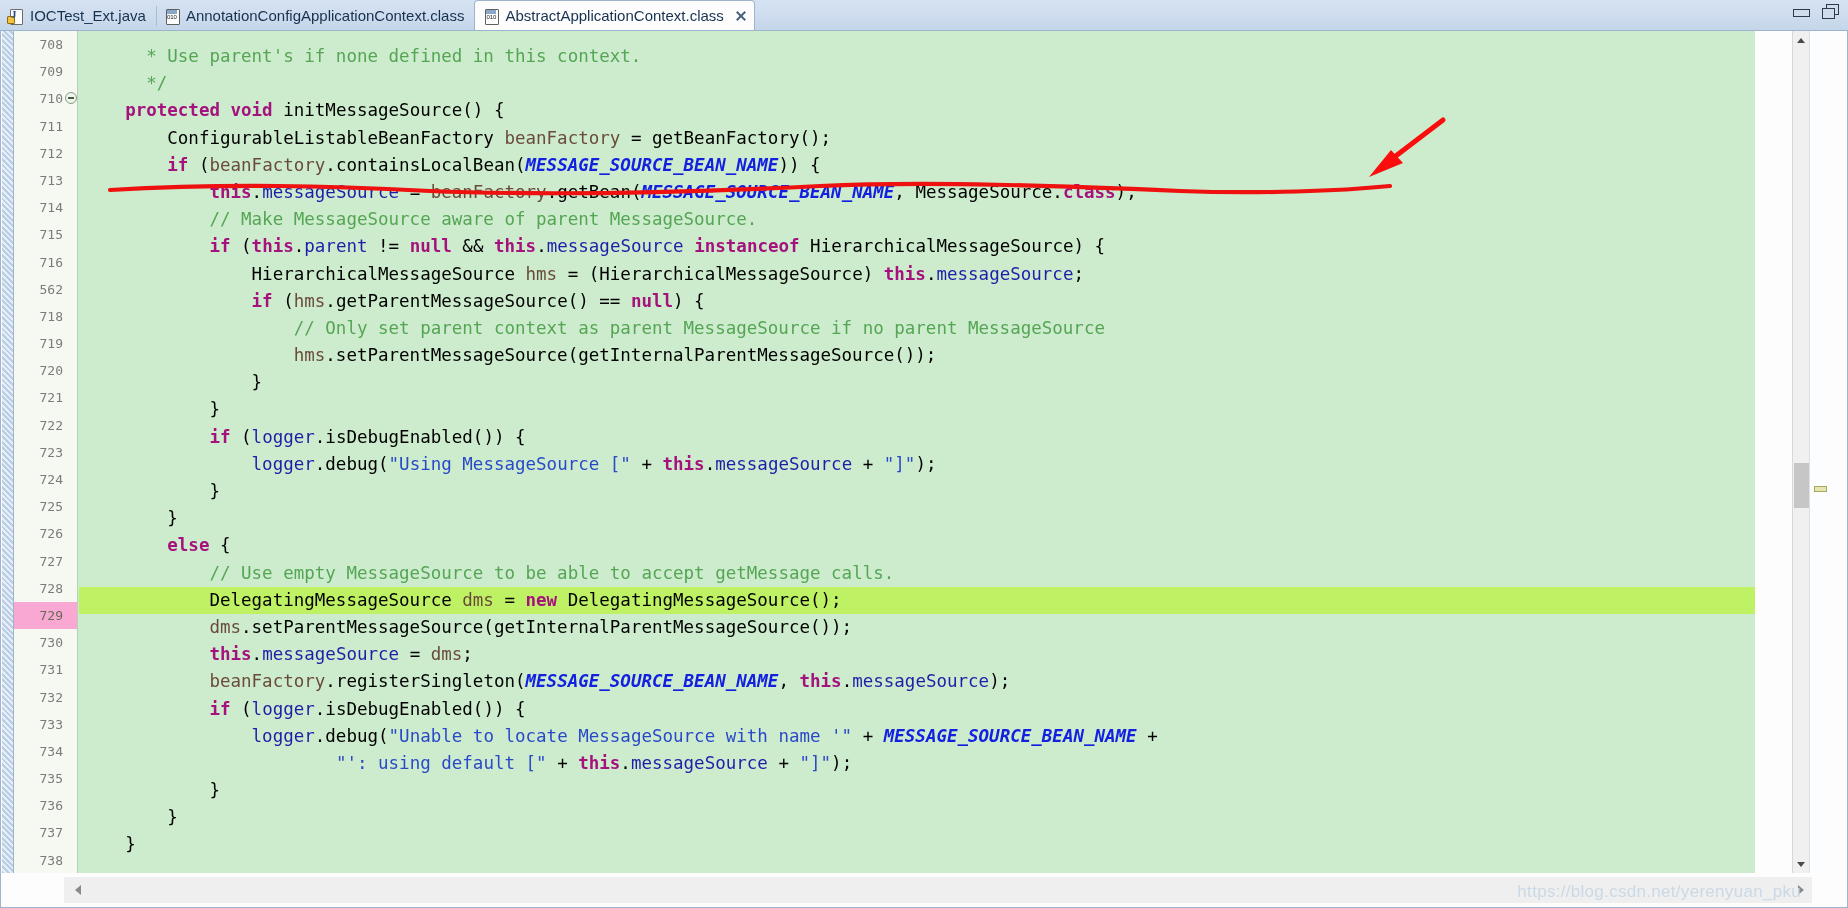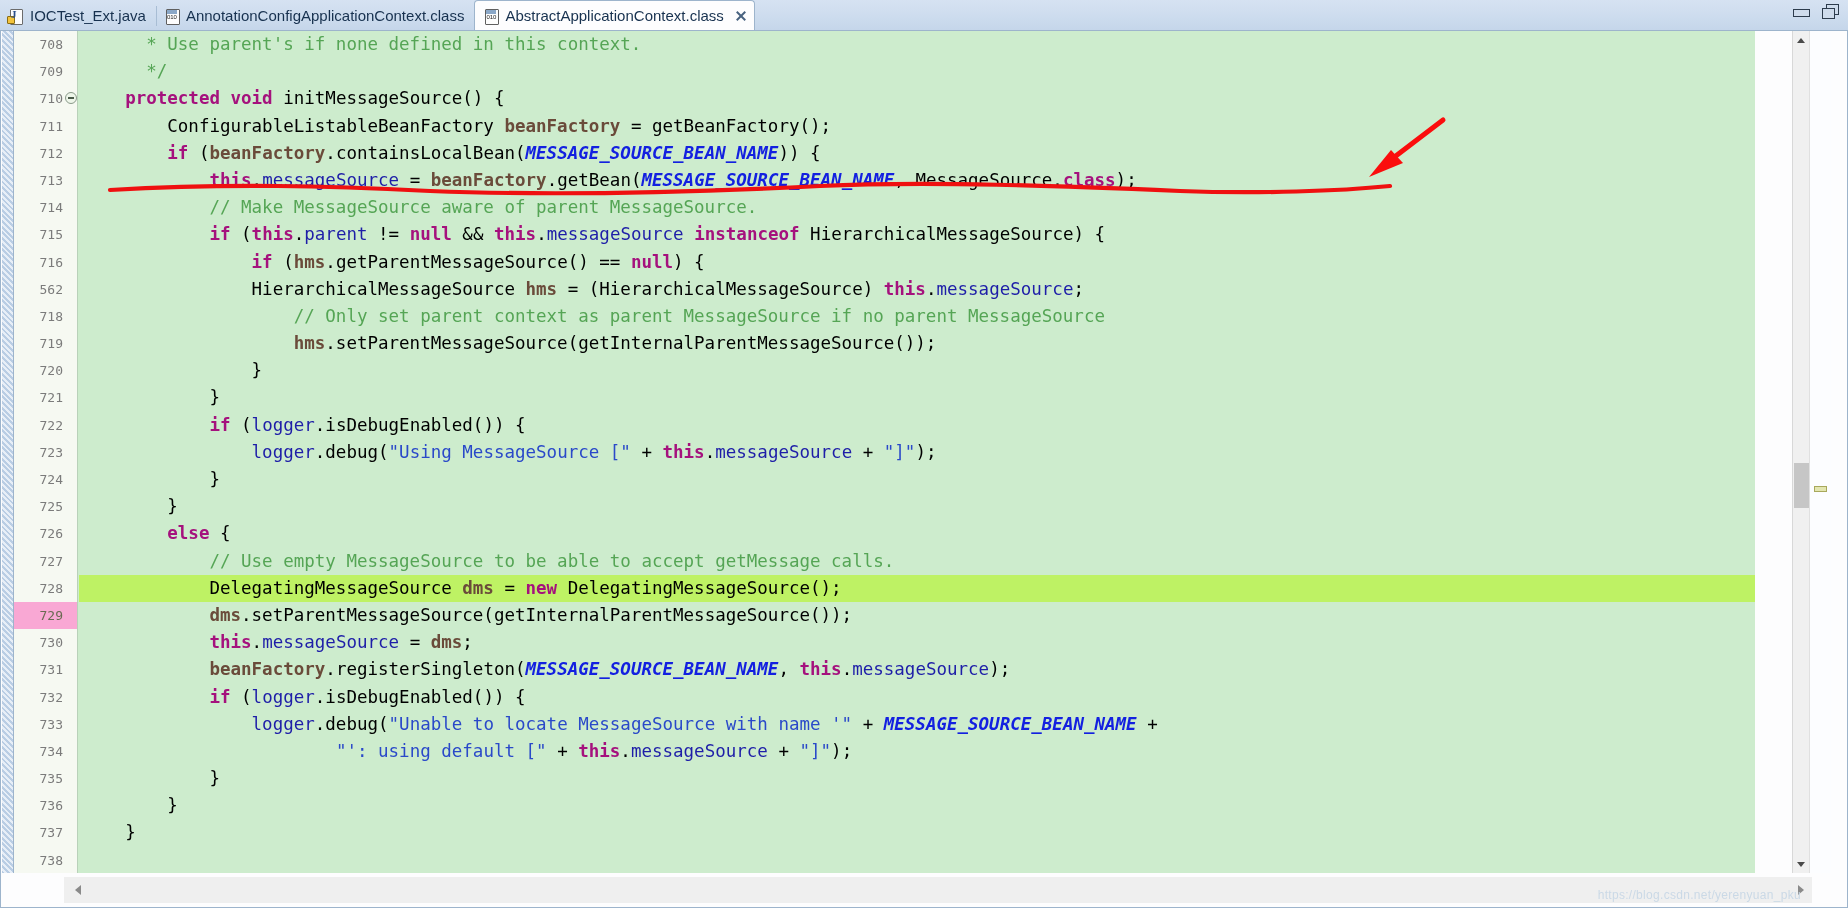"* Use parent's if none" .lines { top: 0 -> 12px }
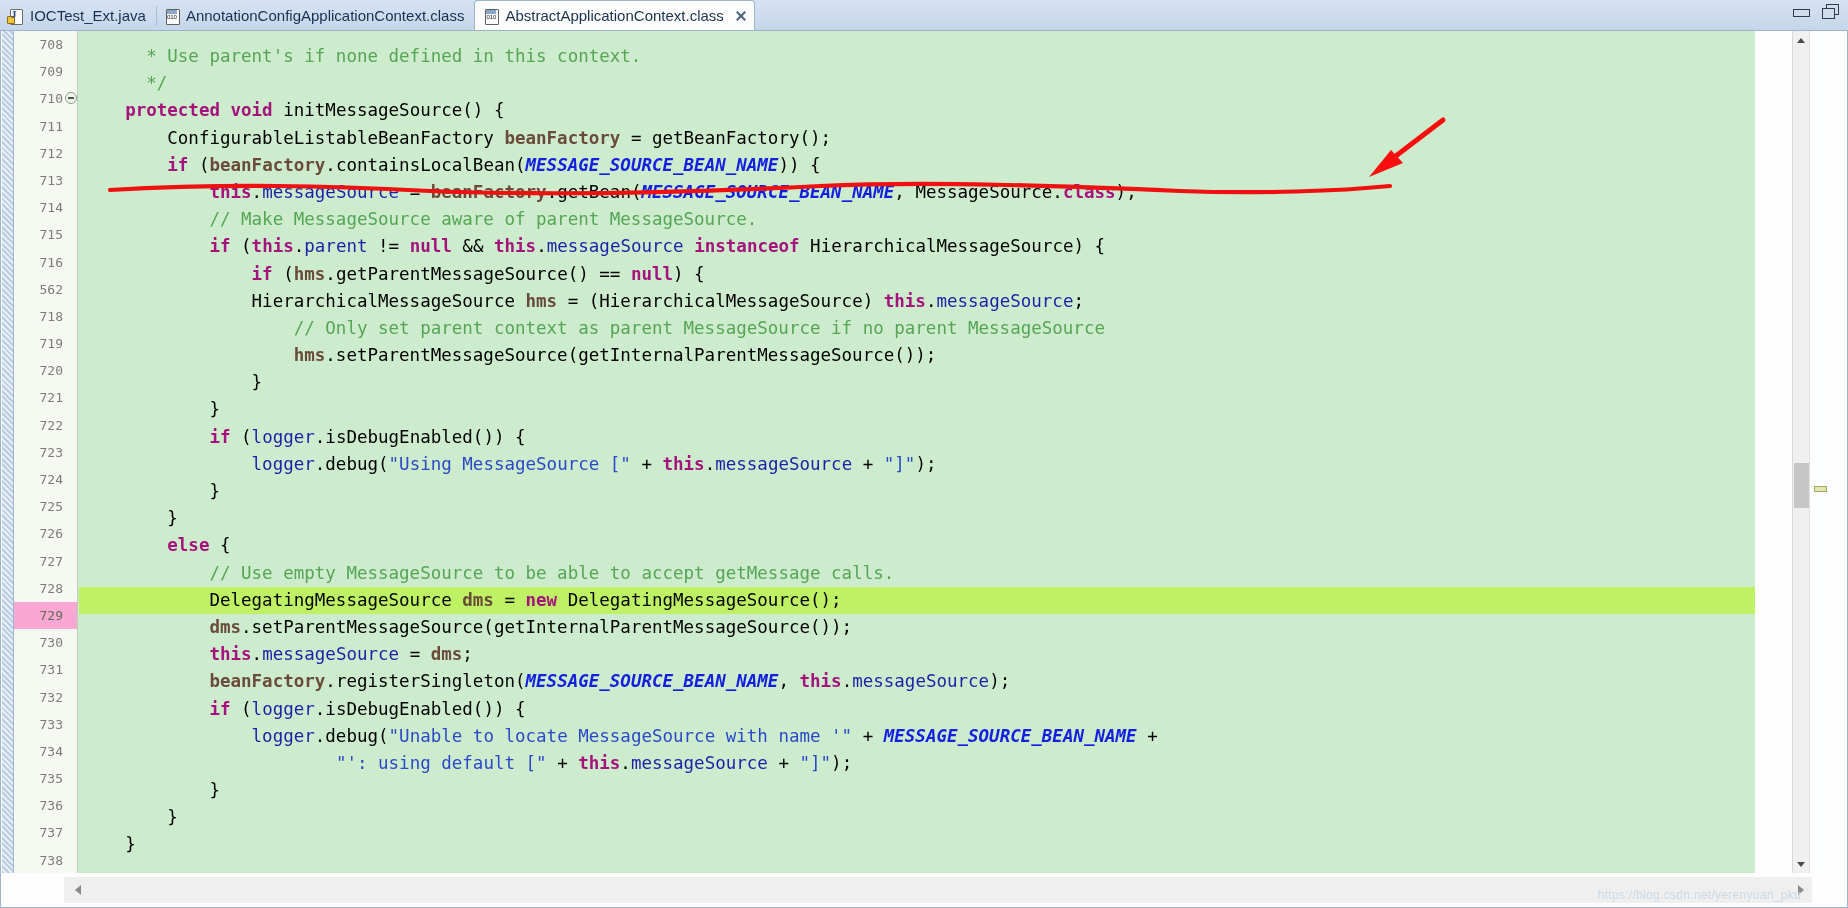"beanFactory" .loc { font-weight: bold -> none }
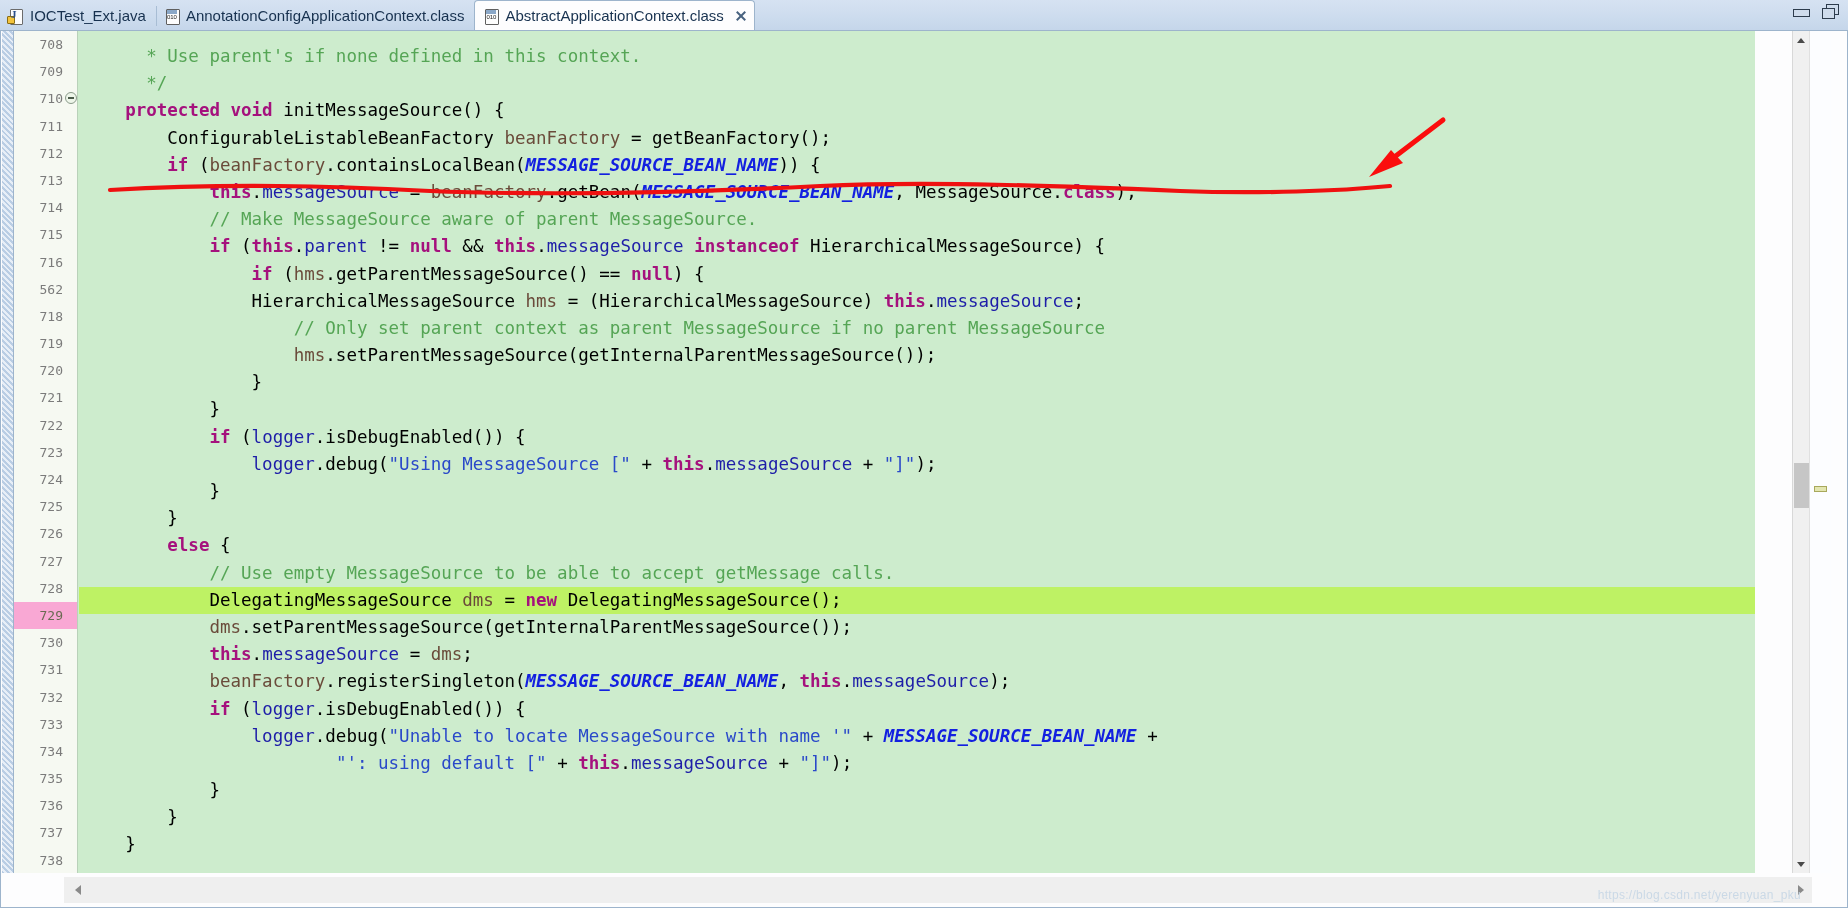"if (hms.getParentMessageSource() ==" div.ln { order: before "HierarchicalMessageSource hms =" -> after "HierarchicalMessageSource hms =" }
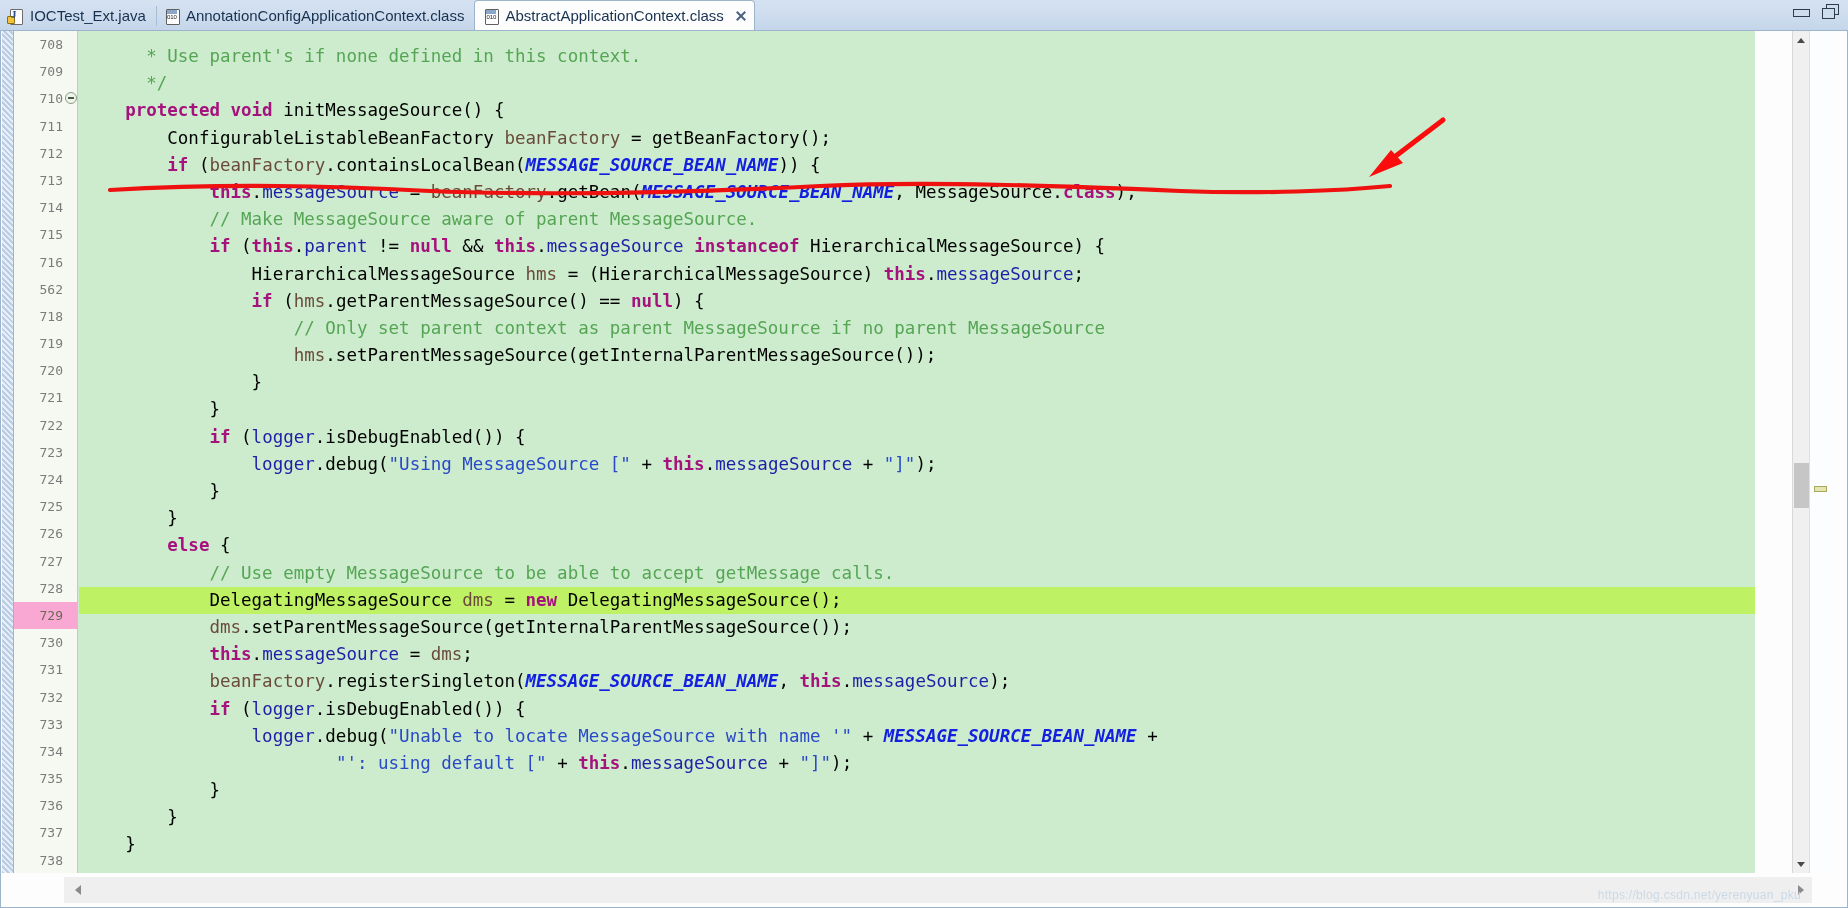"https://blog.csdn.net/yerenyuan_pku" .watermark { font-size: 12px -> 17px }
